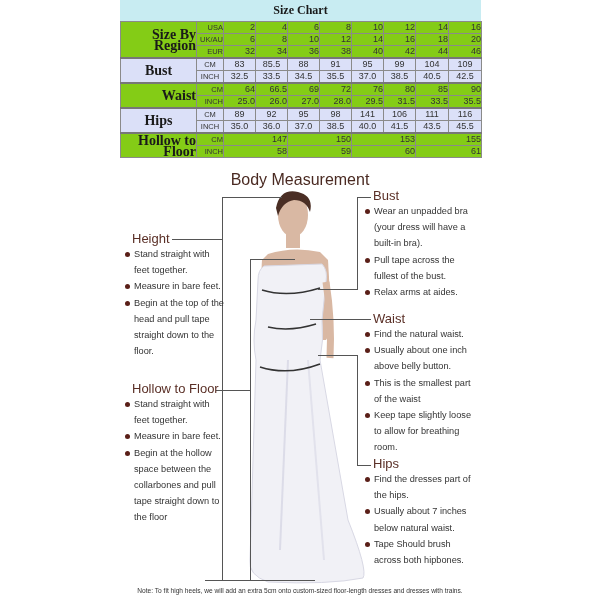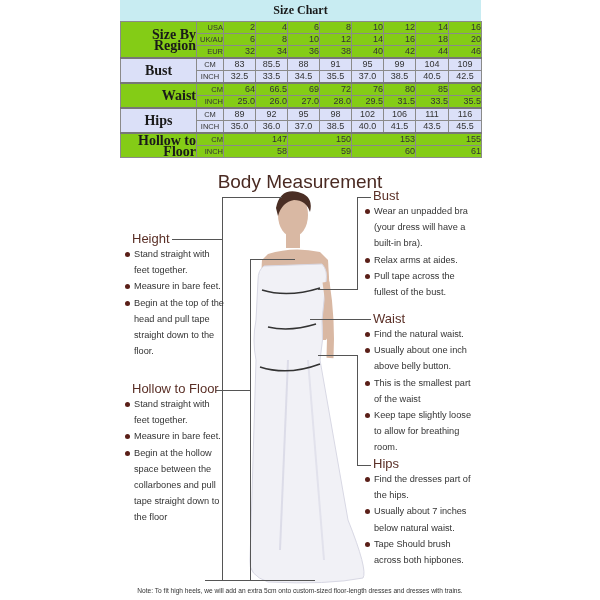"102" td { text: 102 -> 141 }
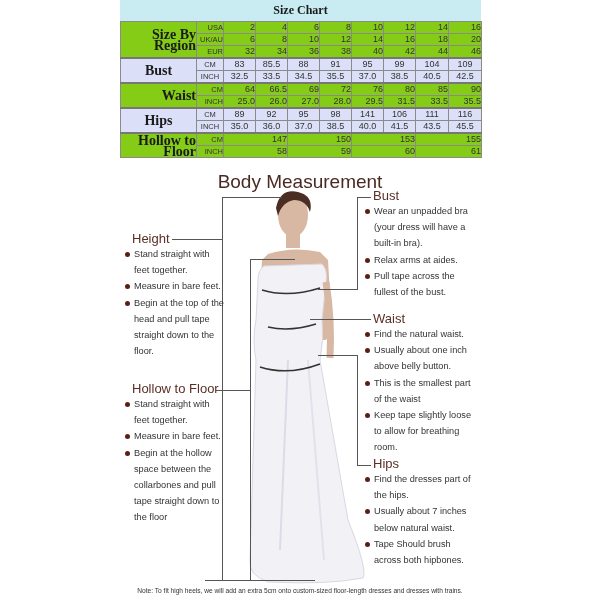"Body Measurement" .section-title { font-size: 19px -> 16px }
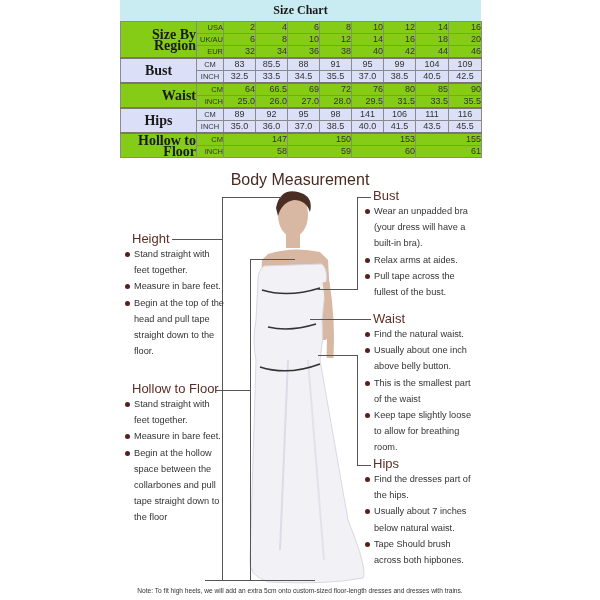"Relax arms at aides." li { order: before "Pull tape across the fullest" -> after "Pull tape across the fullest" }
